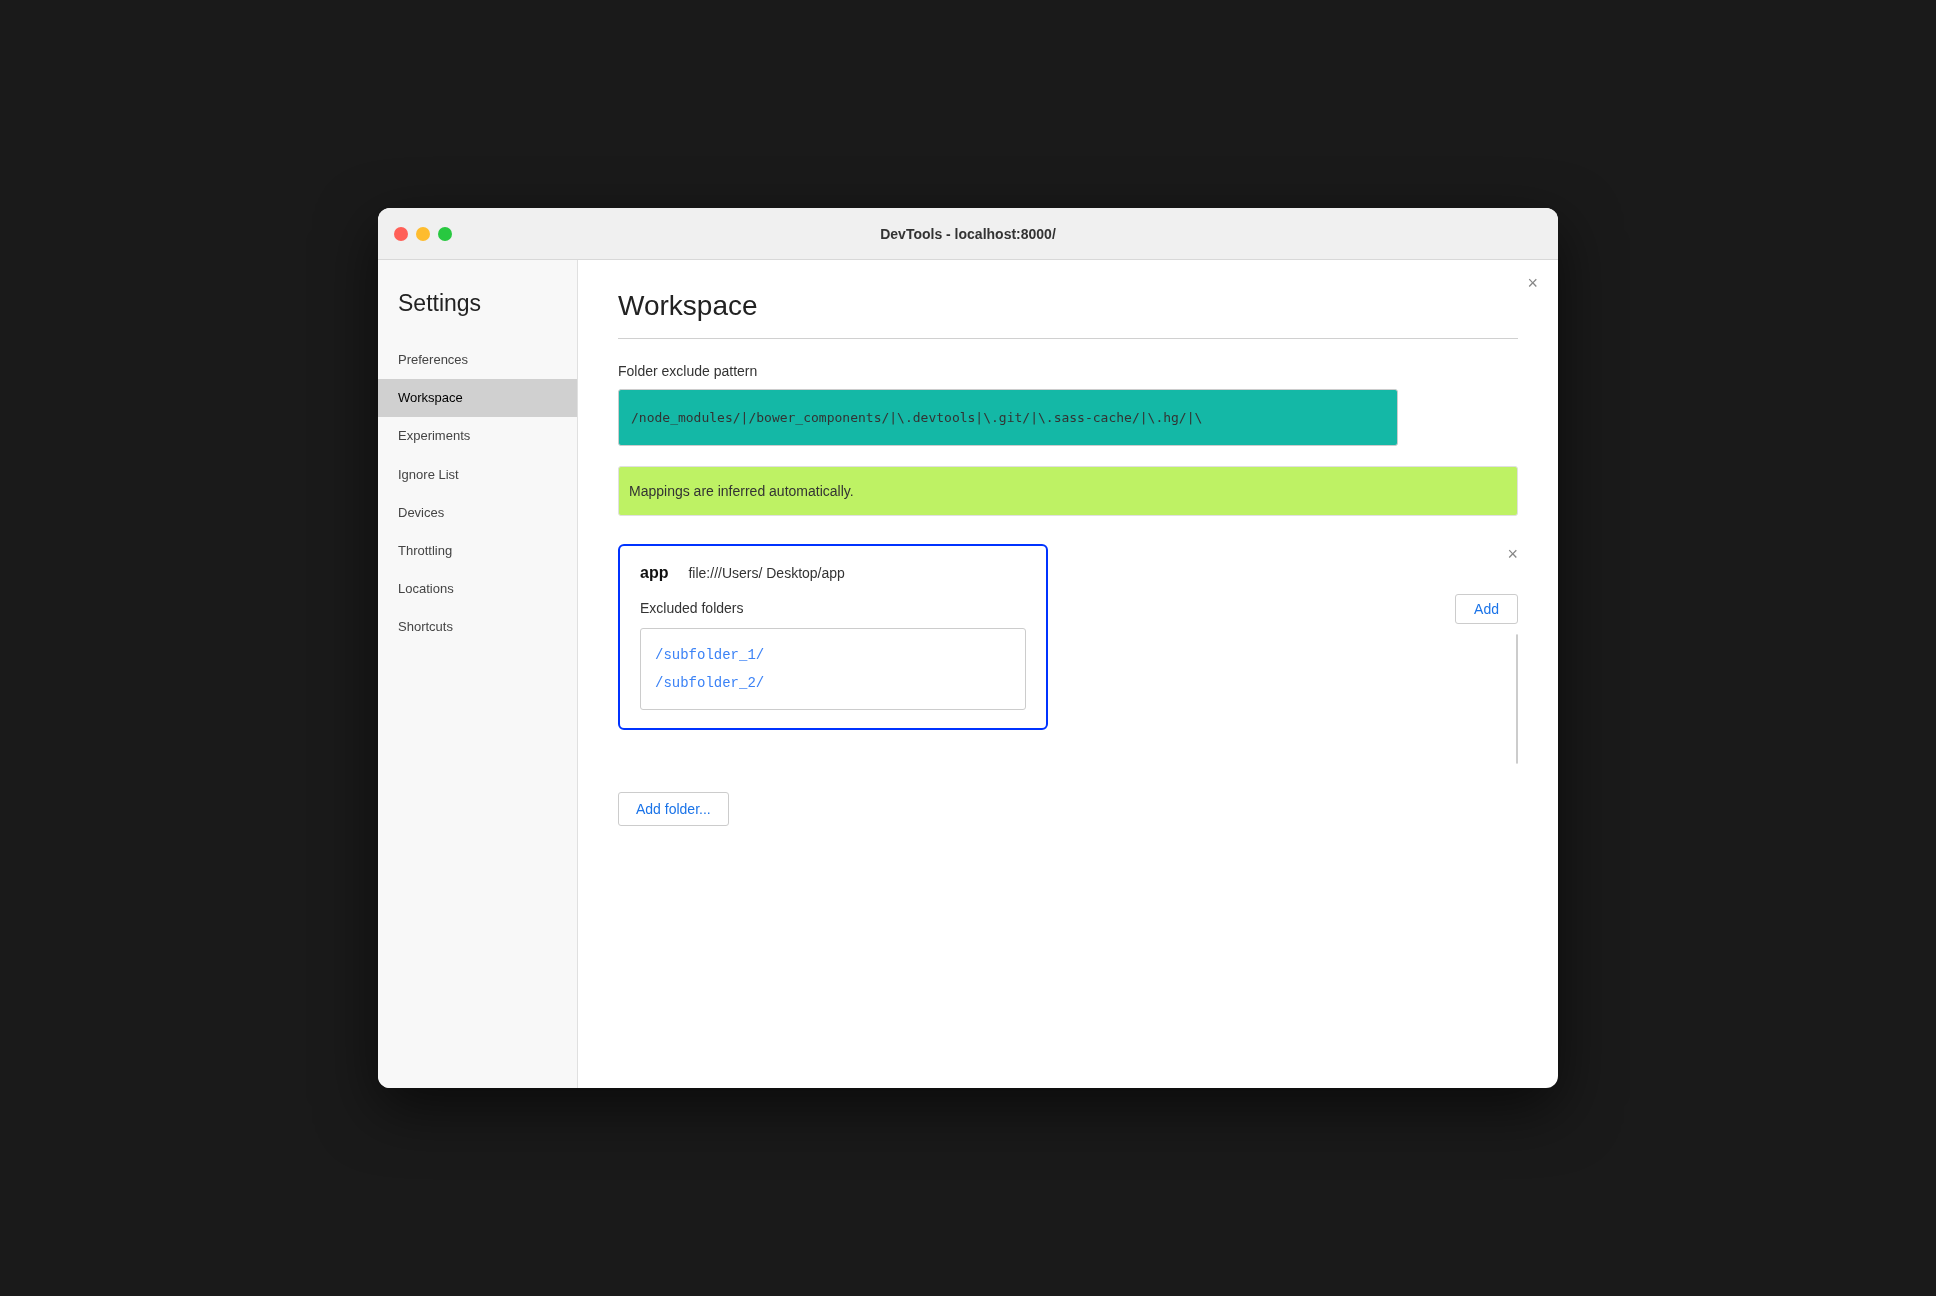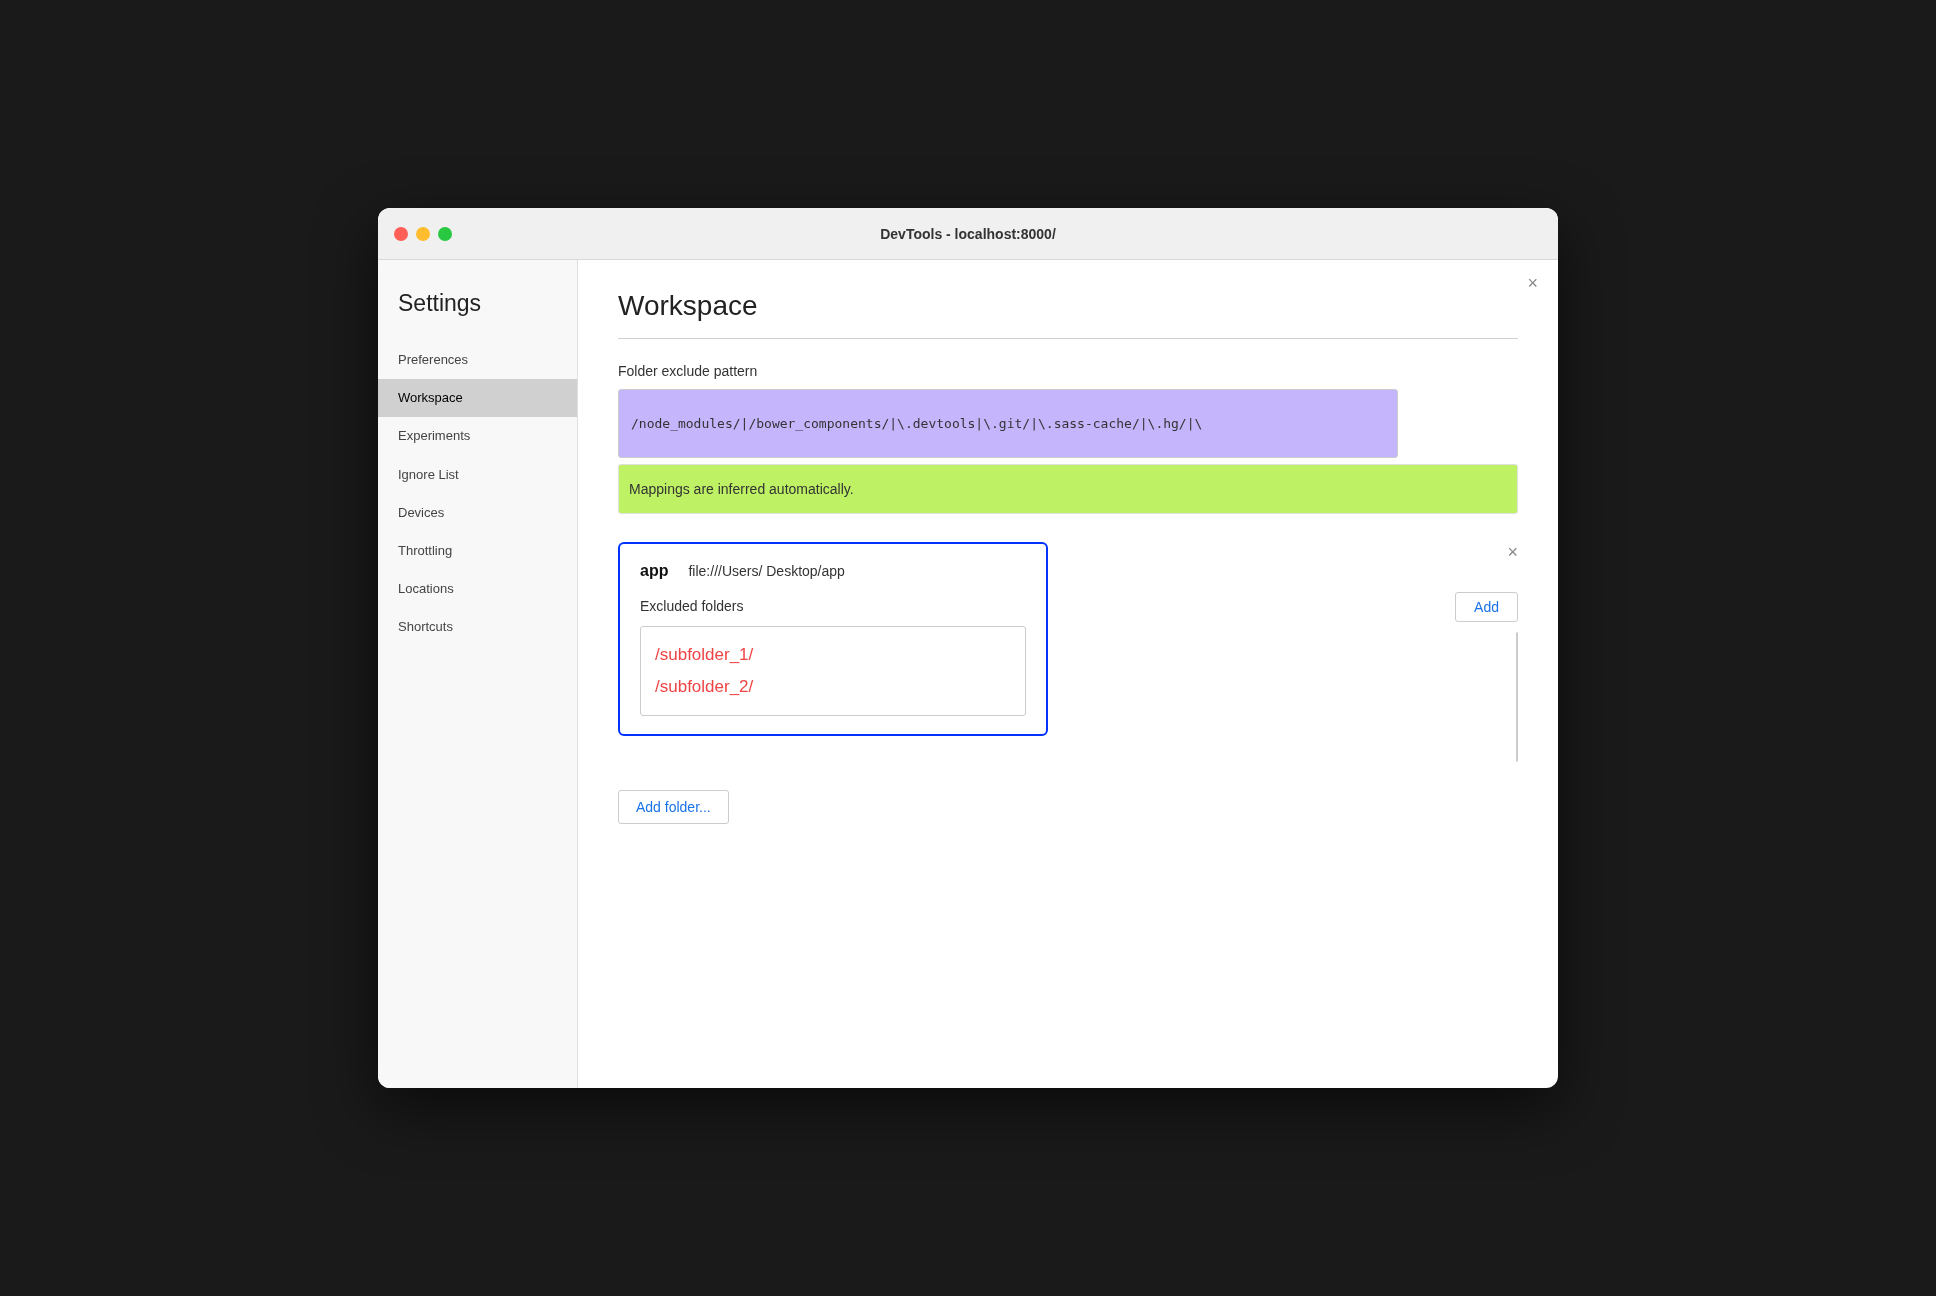"/node_modules/|/bower_components/|\.devt" .pattern-input { background: #c4b5fd -> #14b8a6; margin-bottom: 6px -> 20px; padding: 26px 12px -> 20px 12px }
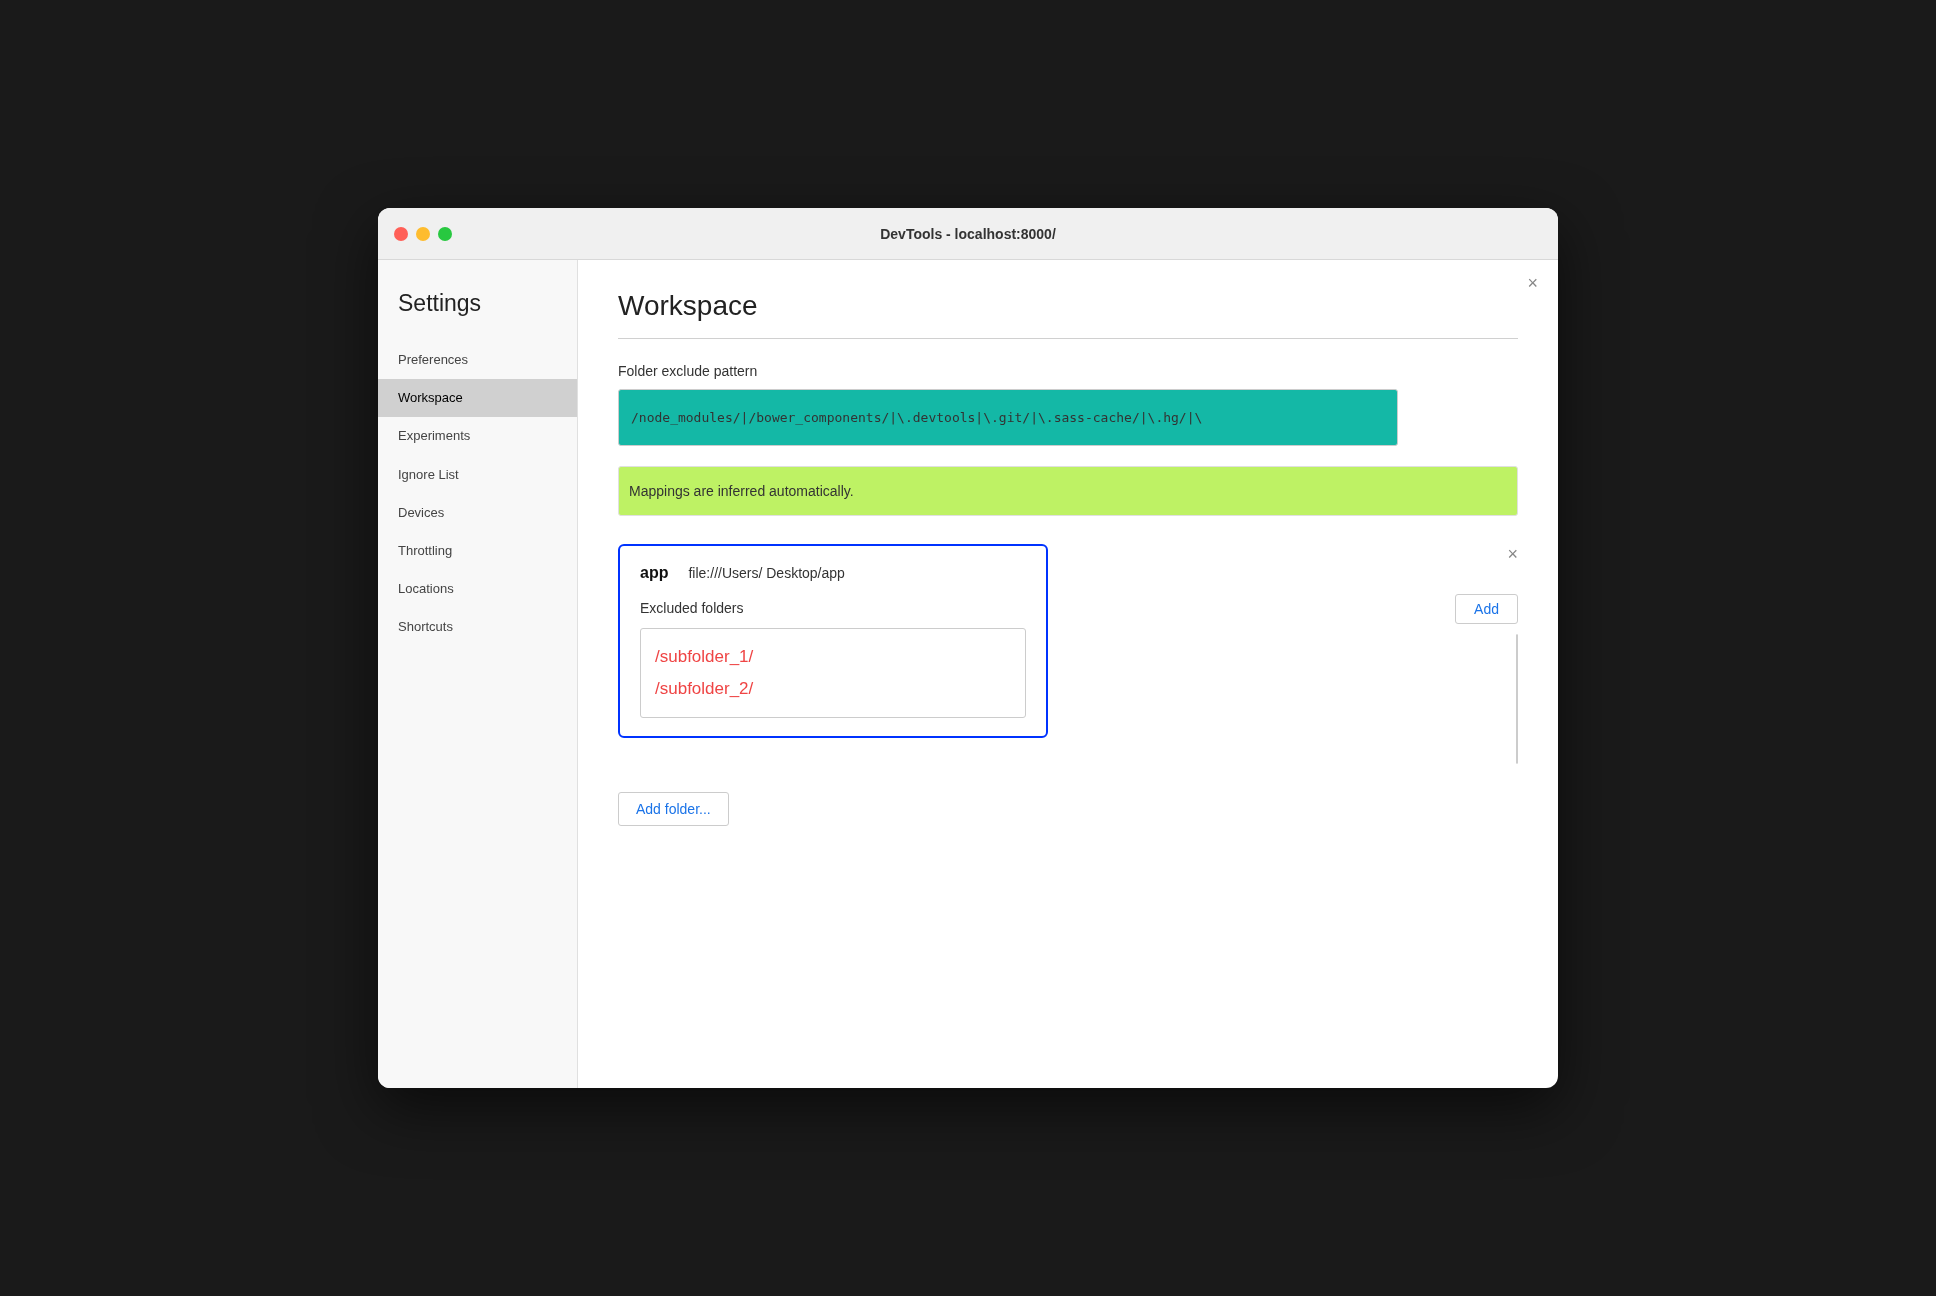"/subfolder_1/" .subfolder-item { color: #ef4444 -> #3b82f6; font-family: none -> Liberation Mono, monospace; font-size: 17px -> 14px }
